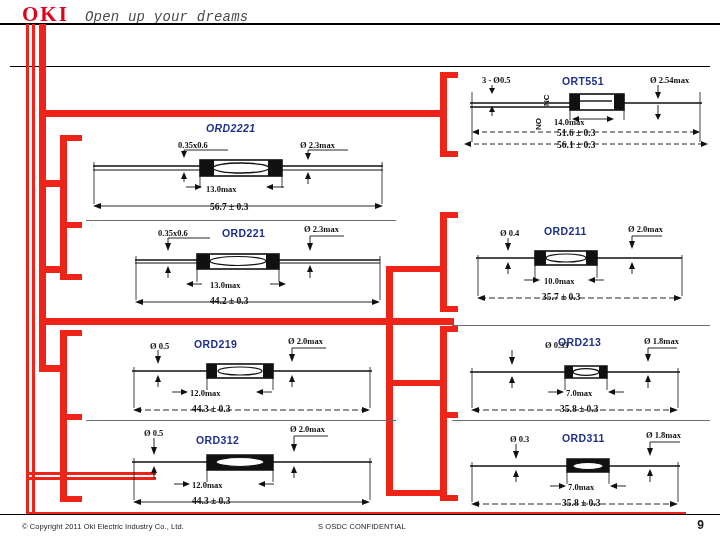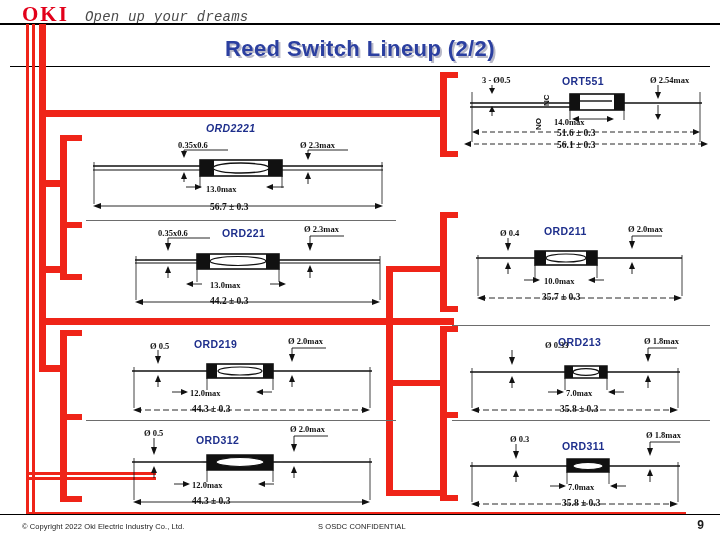"Reed Switch Lineup (2/2)" div.slide-title { html: <div>Reed Switch Lineup (2/2)</div> -> none }
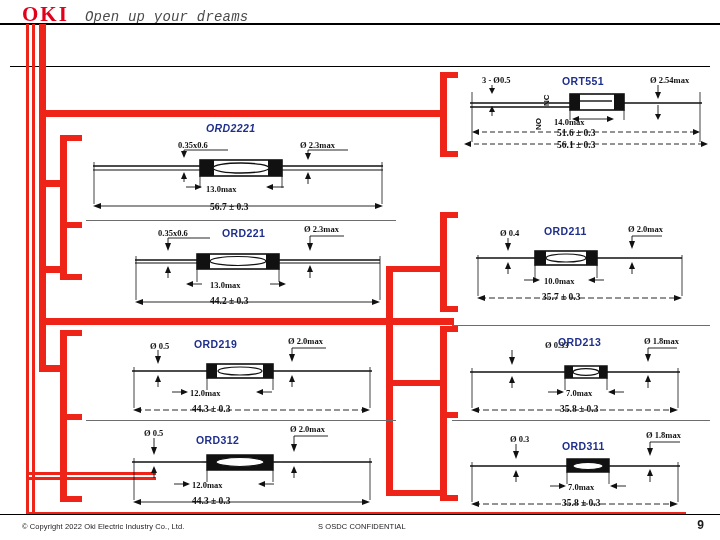"ORD311" div.part-name { top: 14px -> 6px }
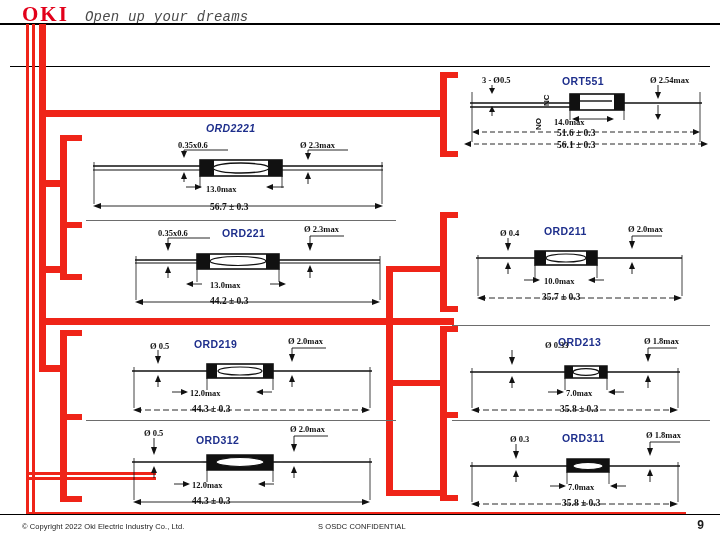"© Copyright 2022 Oki Electric" div.footer-copy { text: 2022 -> 2011 }
